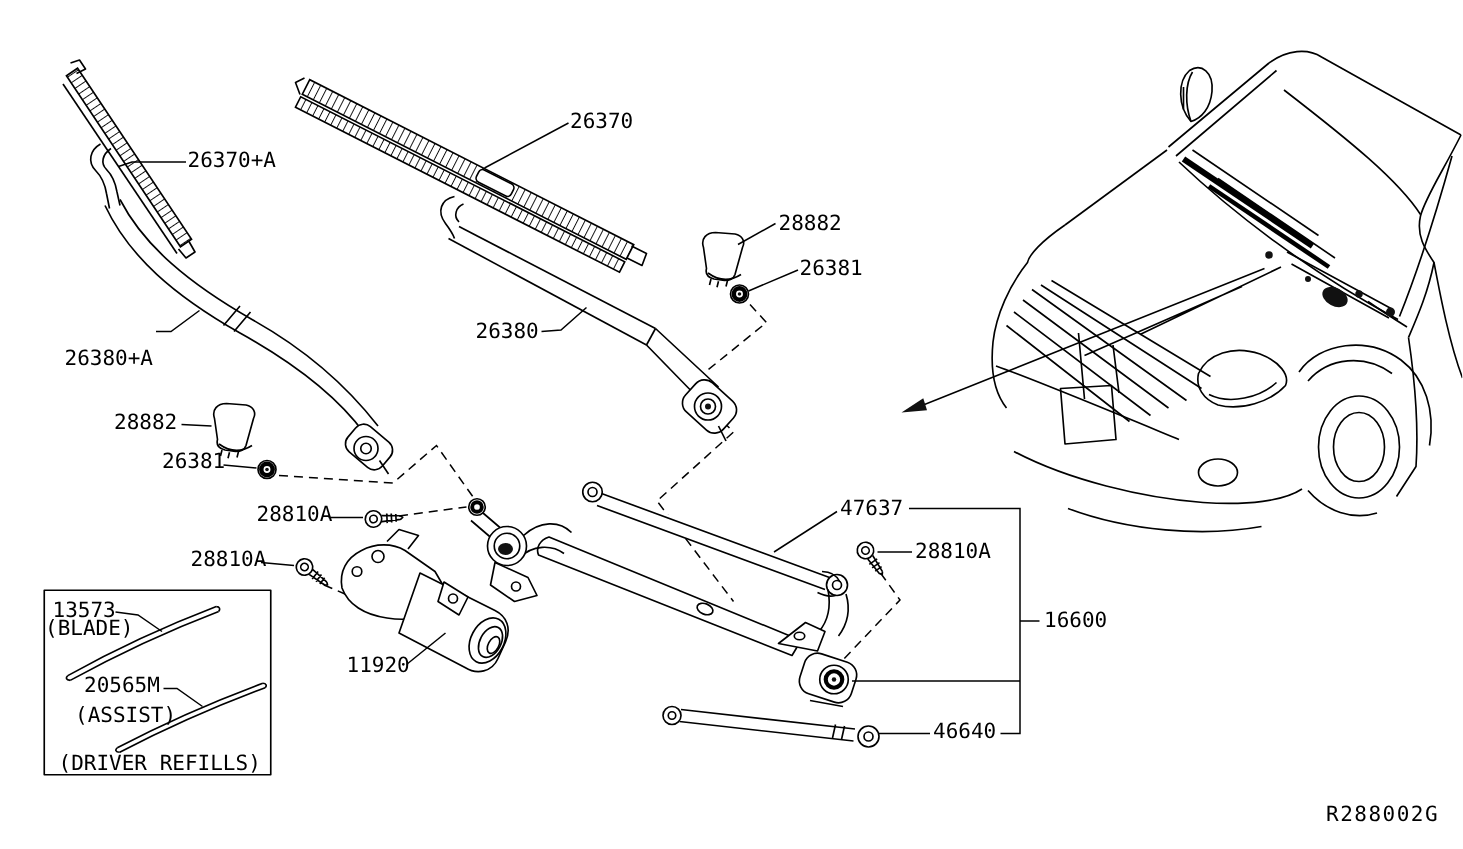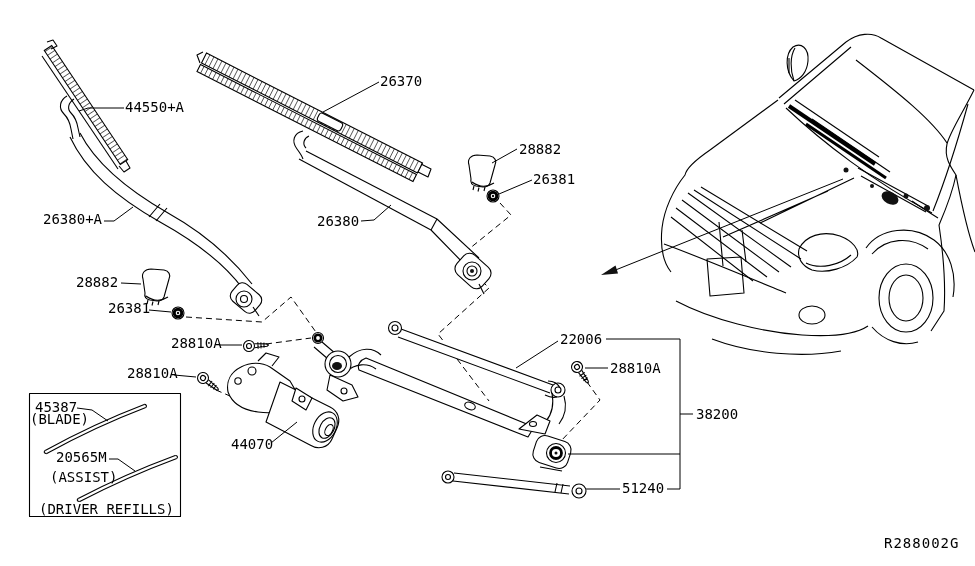"44550+A" div.plabel { text: 44550+A -> 26370+A }
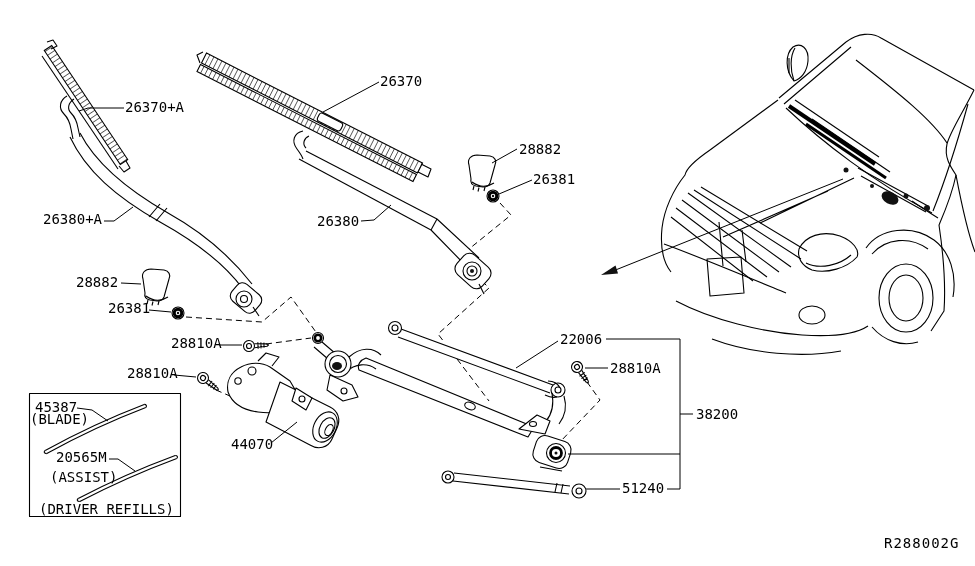"26380+A" div.plabel { top: 212px -> 232px }
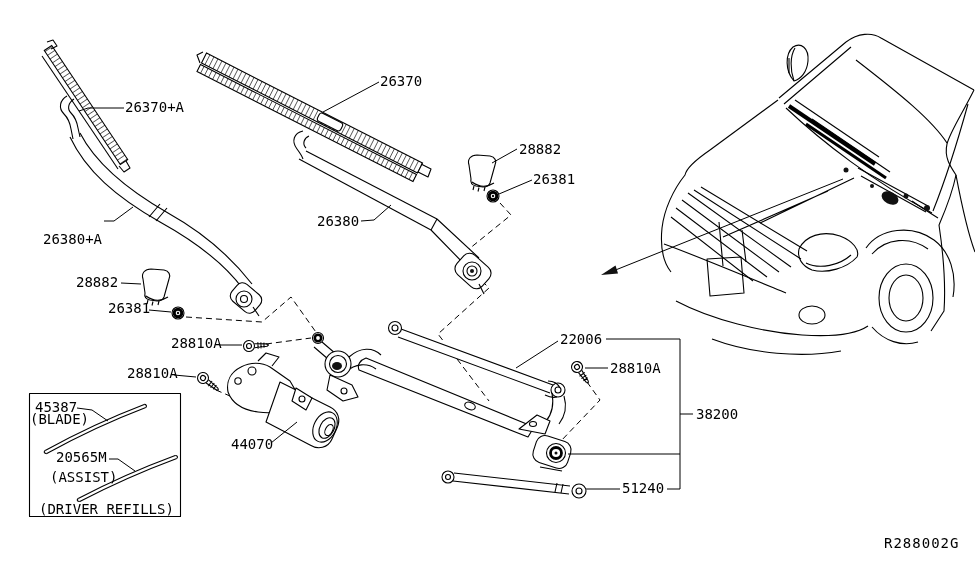"22006" div.plabel { text: 22006 -> 47637 }
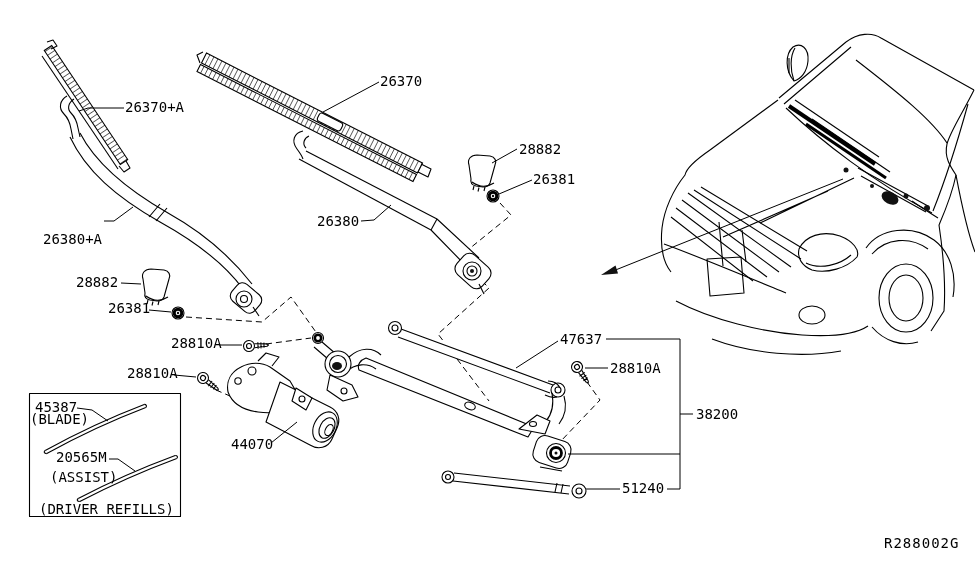"45387" div.plabel { text: 45387 -> 13573 }
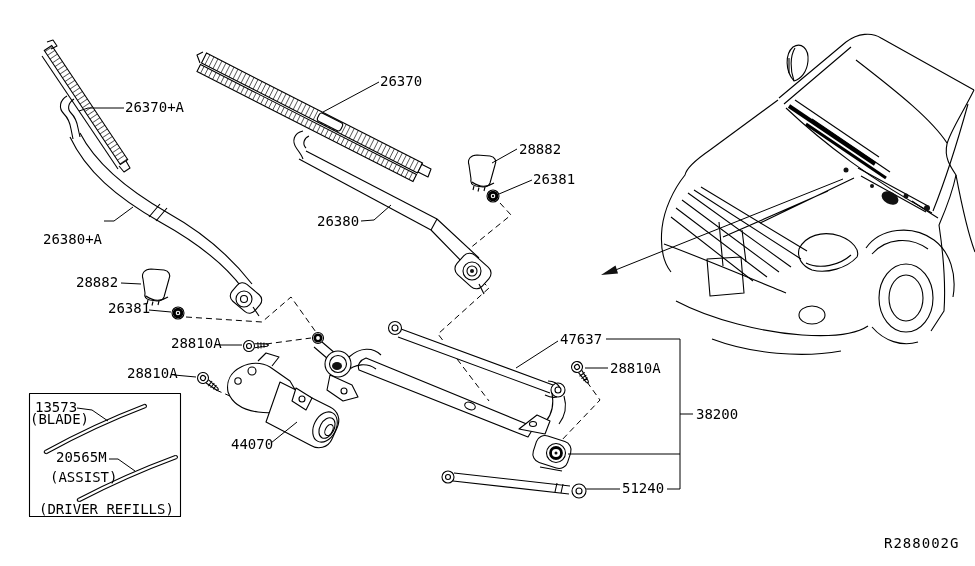"38200" div.plabel { text: 38200 -> 16600 }
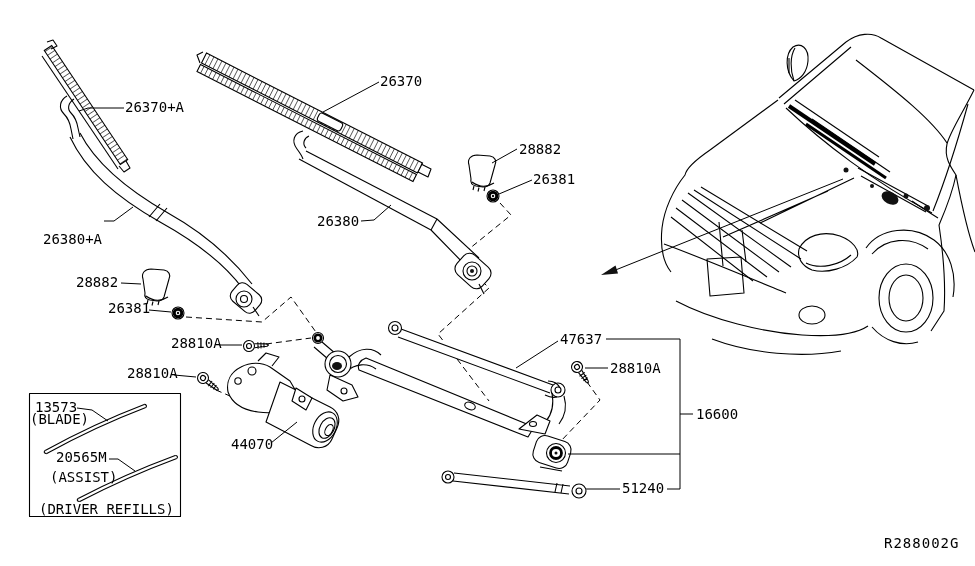"44070" div.plabel { text: 44070 -> 11920 }
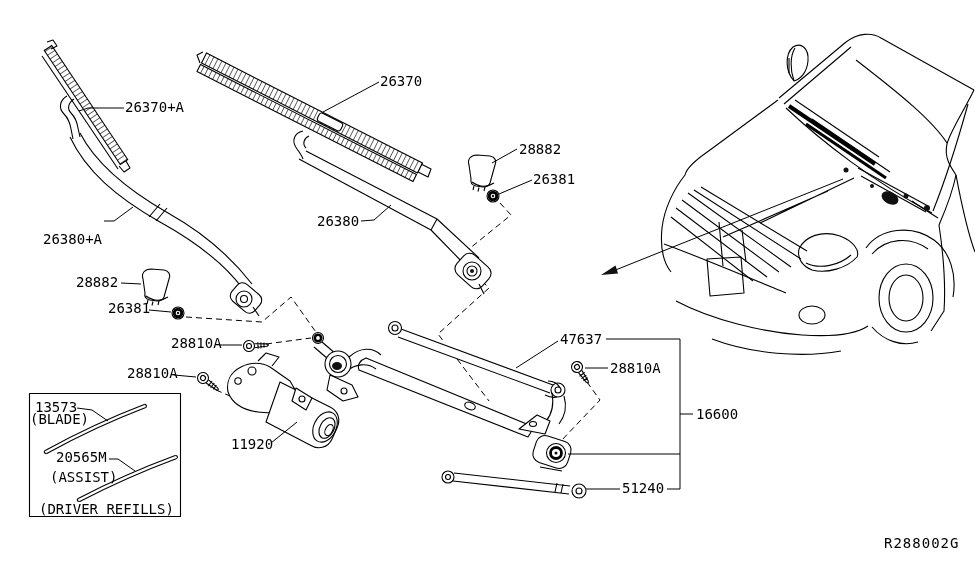"51240" div.plabel { text: 51240 -> 46640 }
